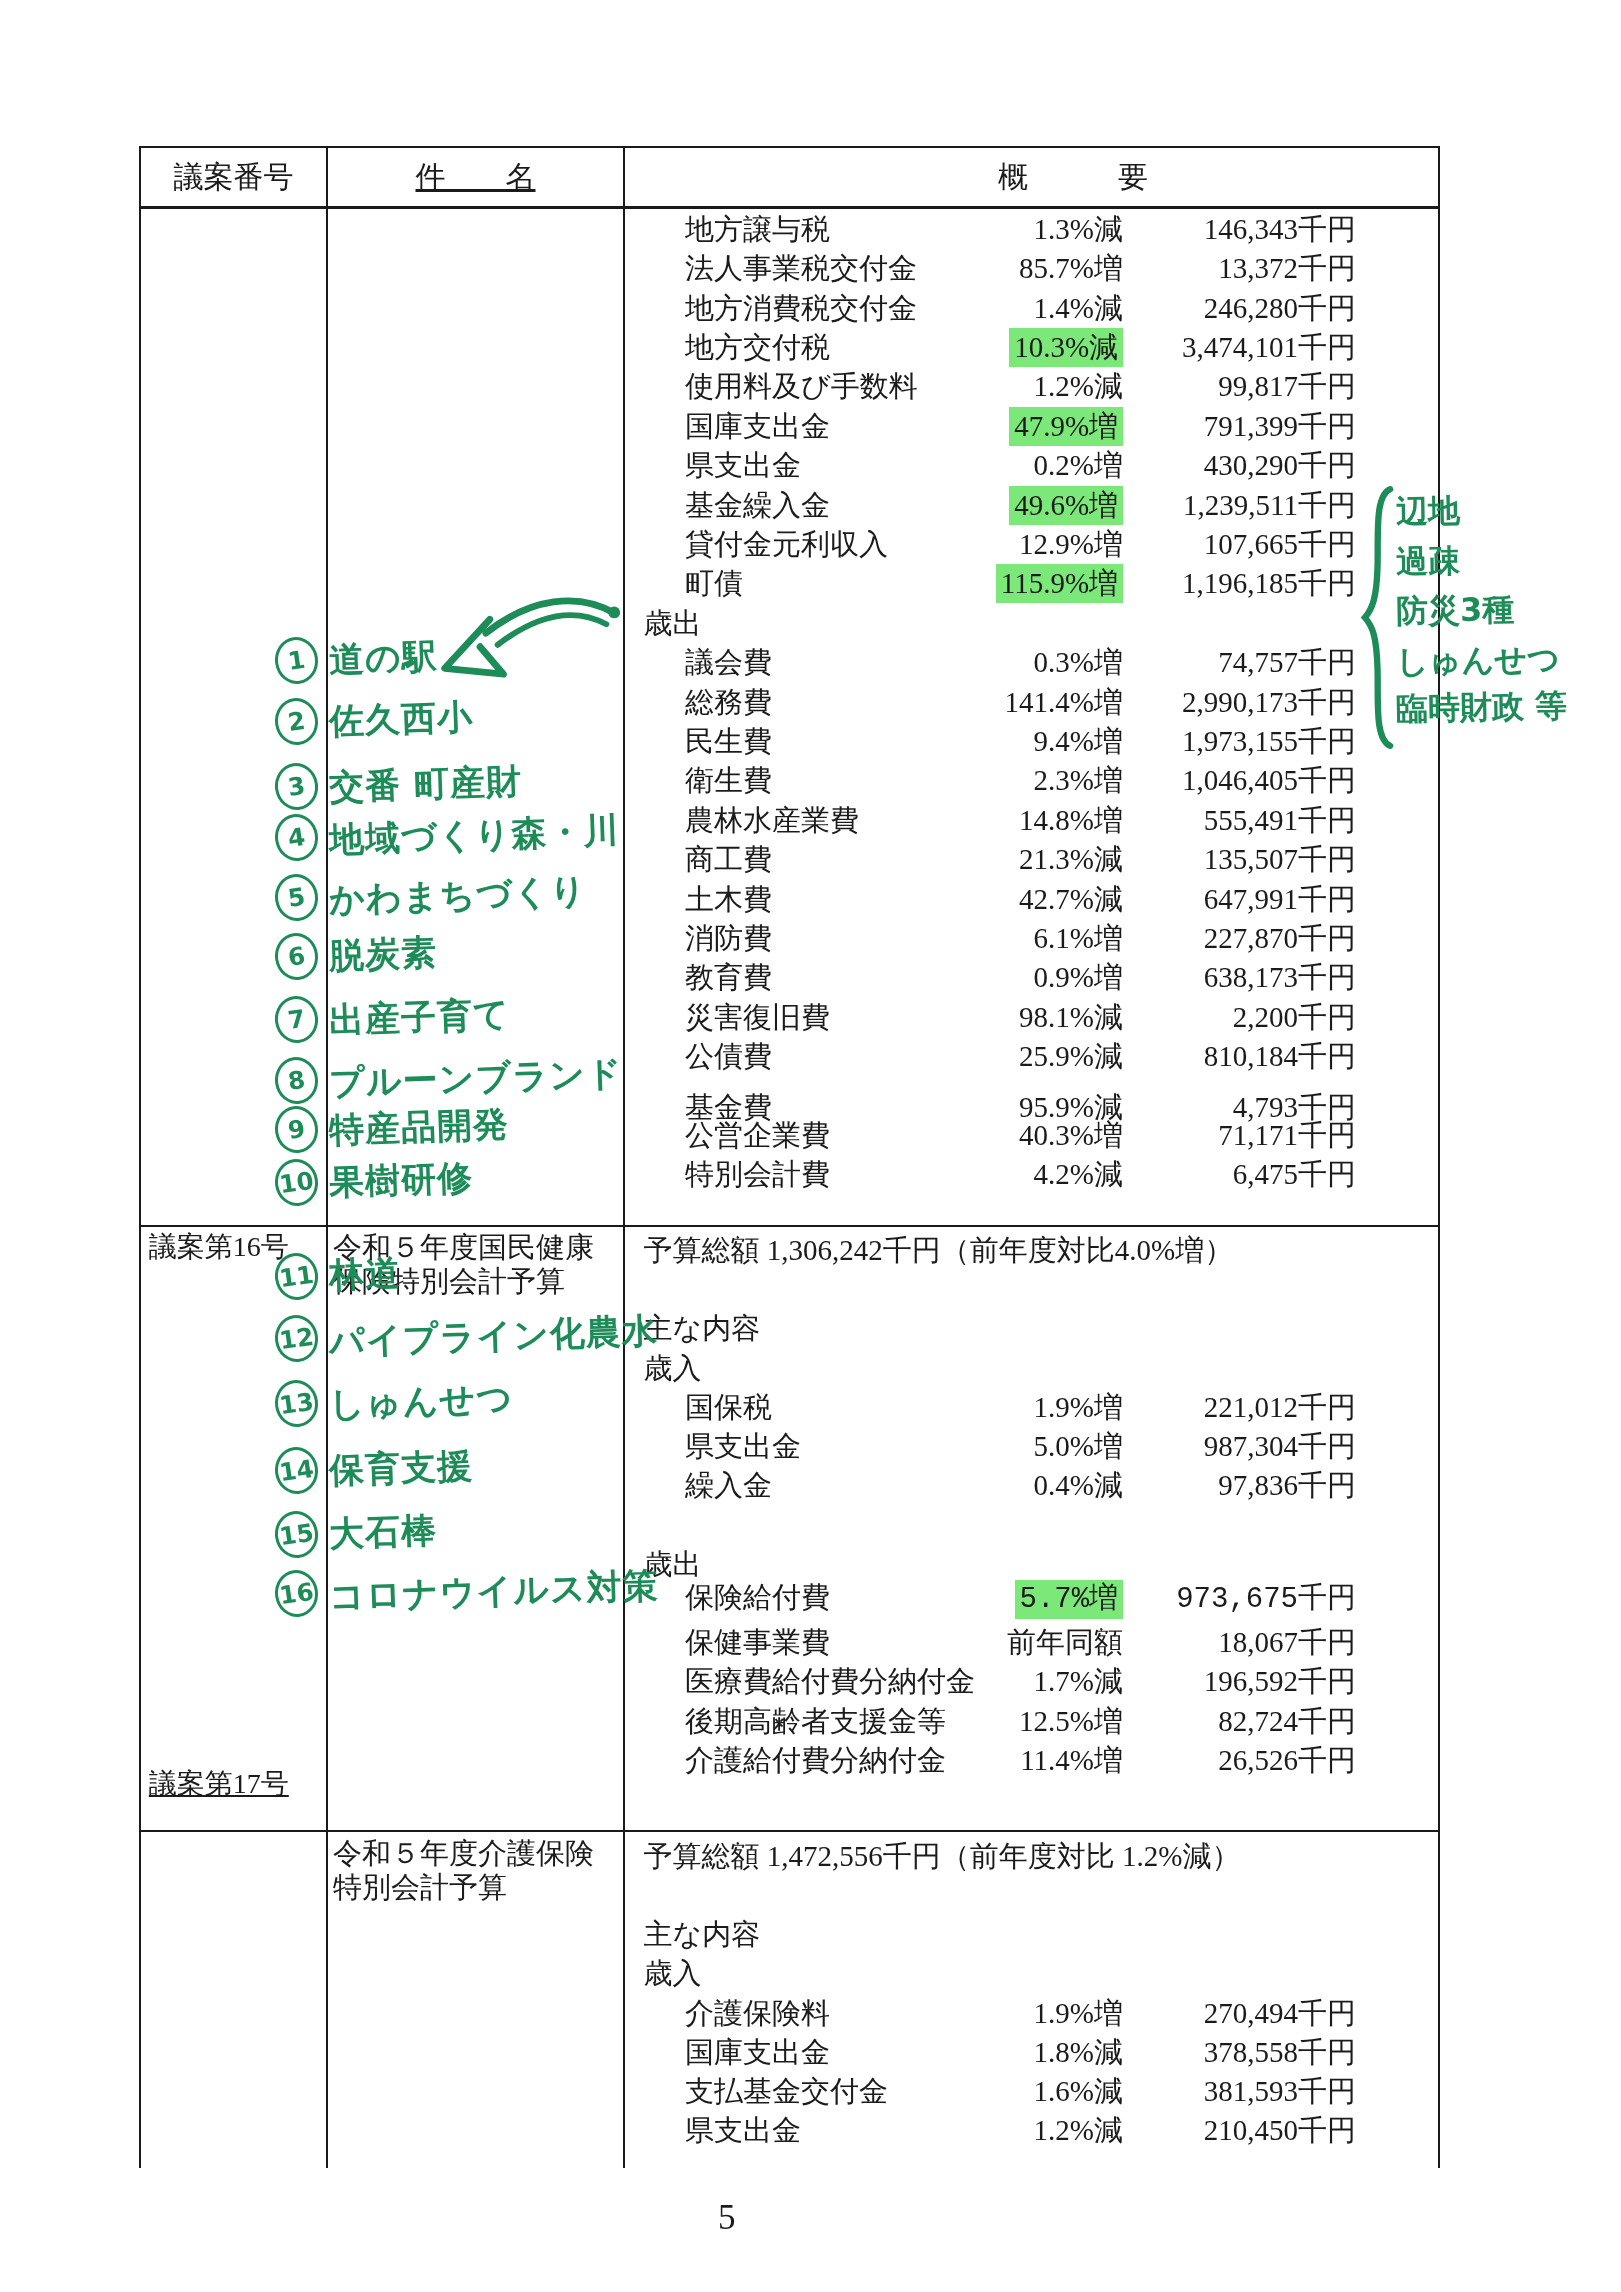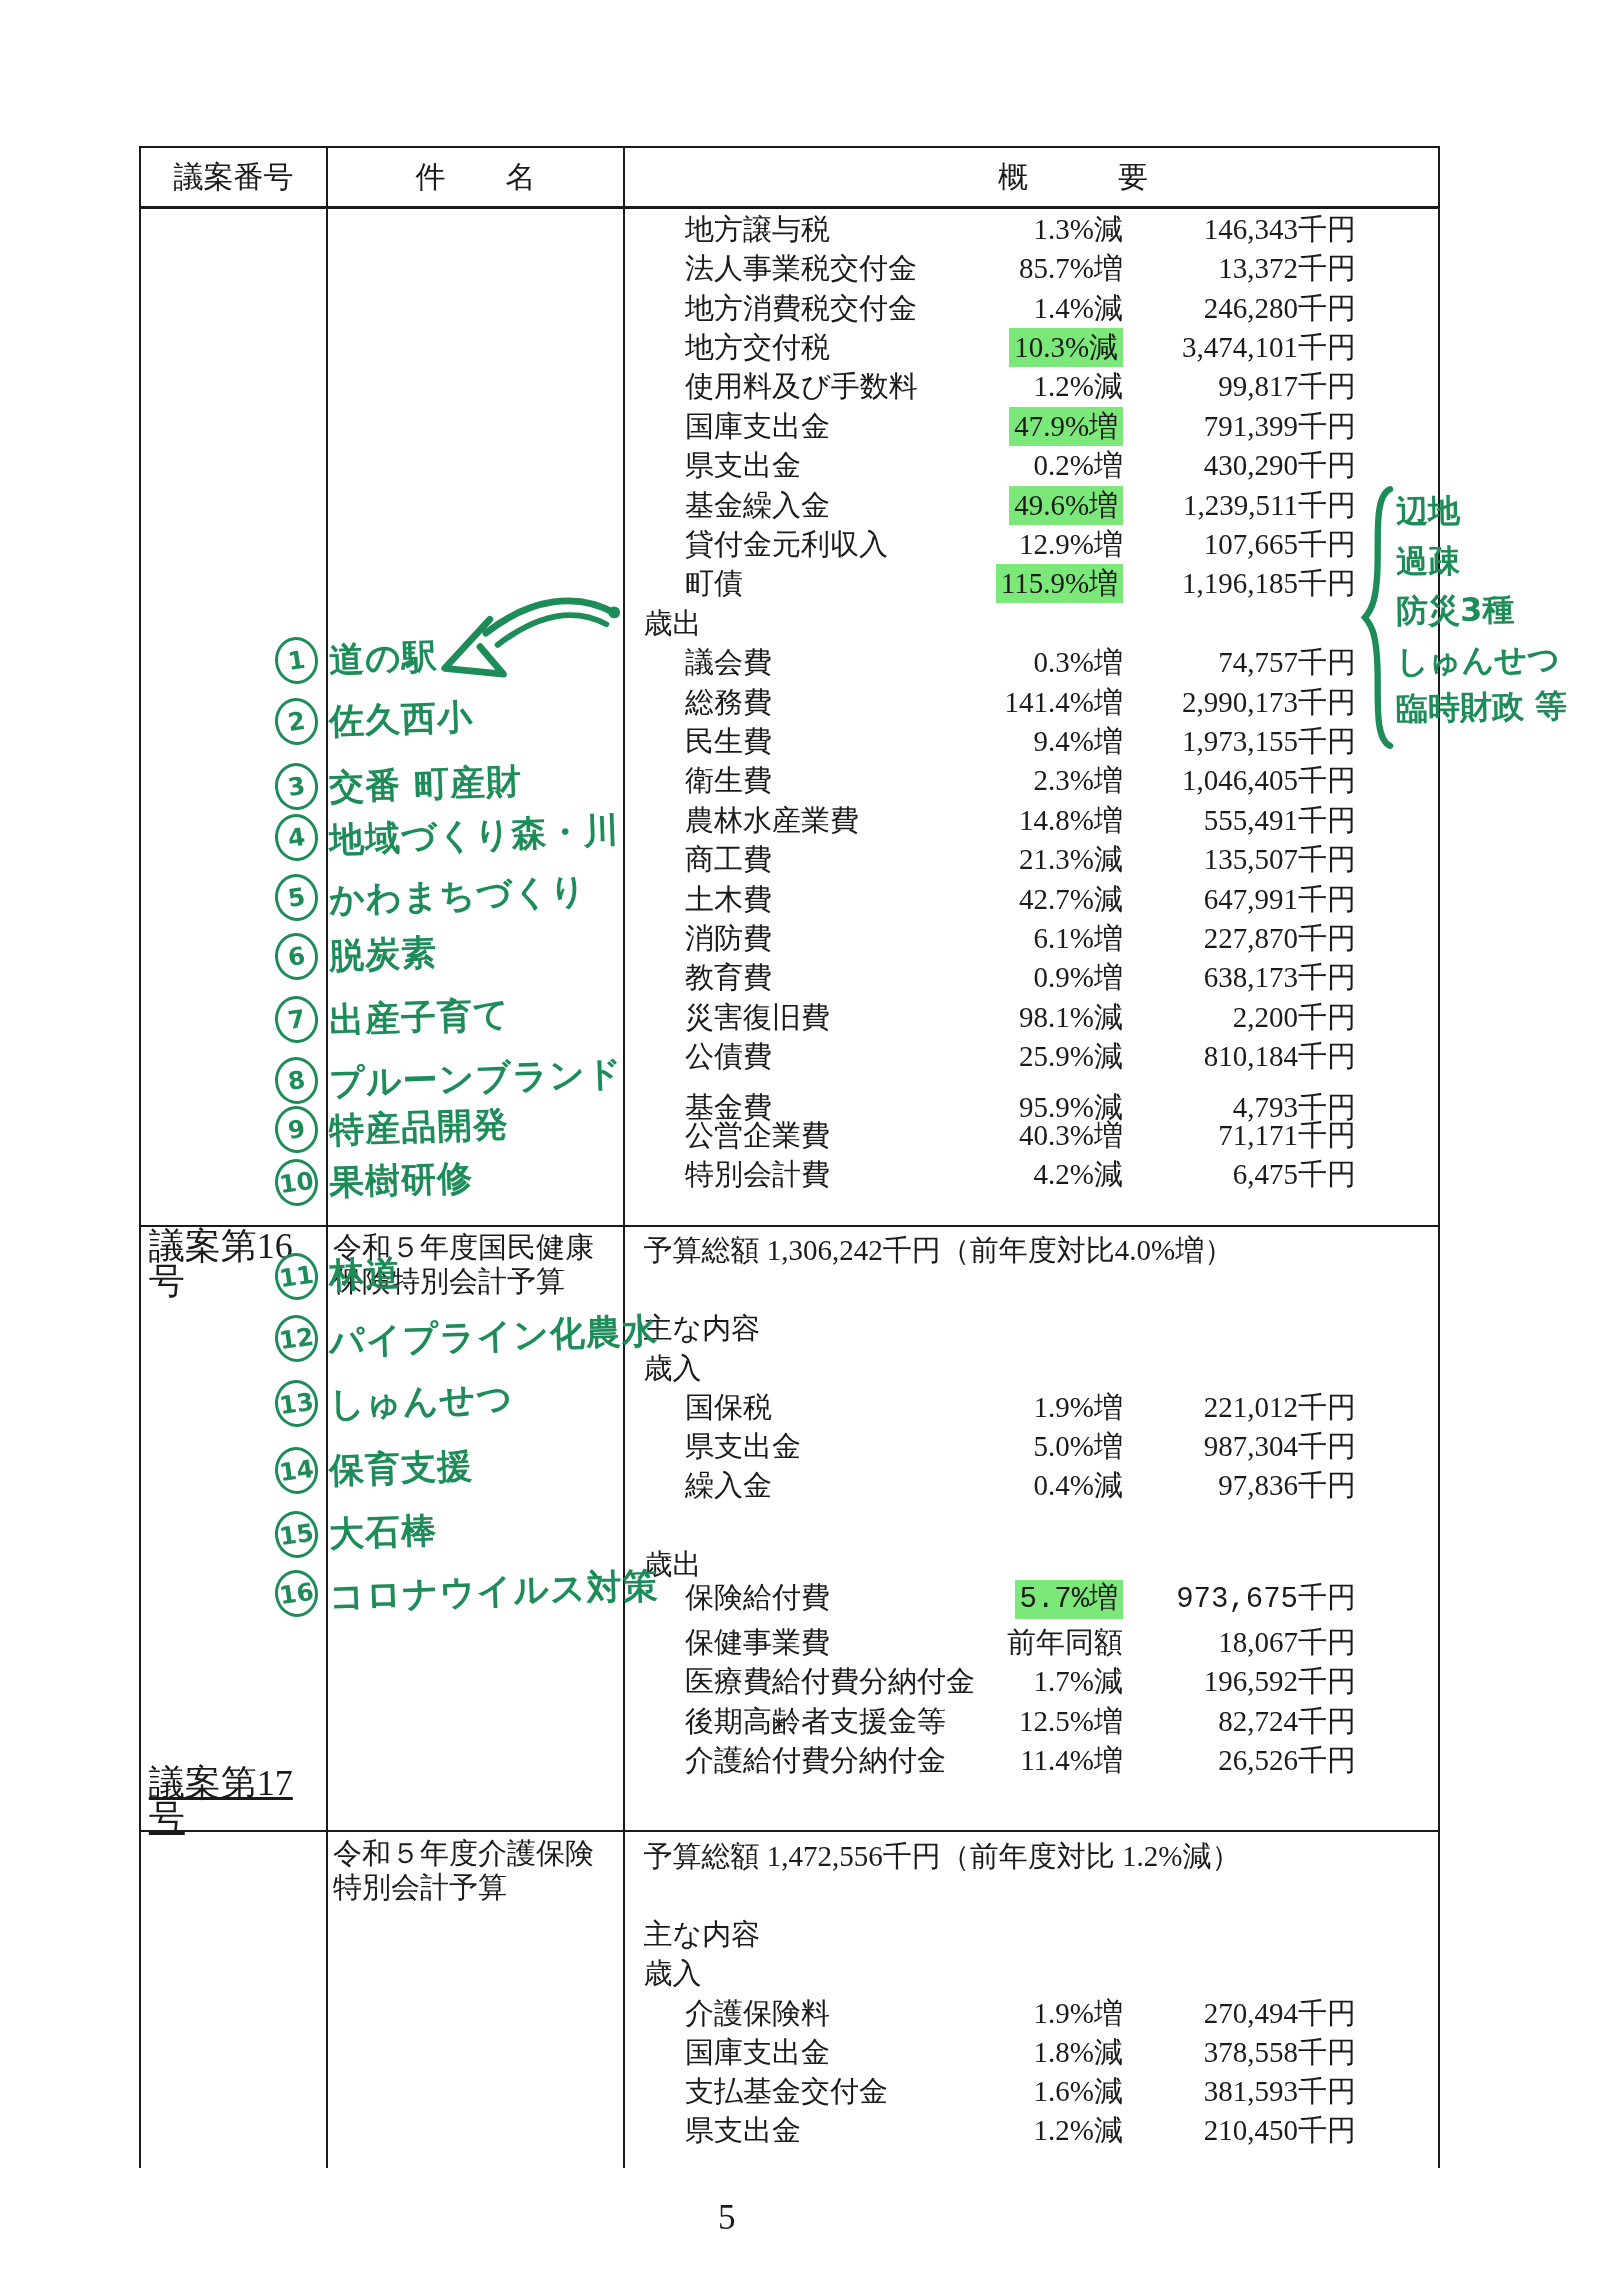"件 名" .hc2 { text-decoration: none -> underline }
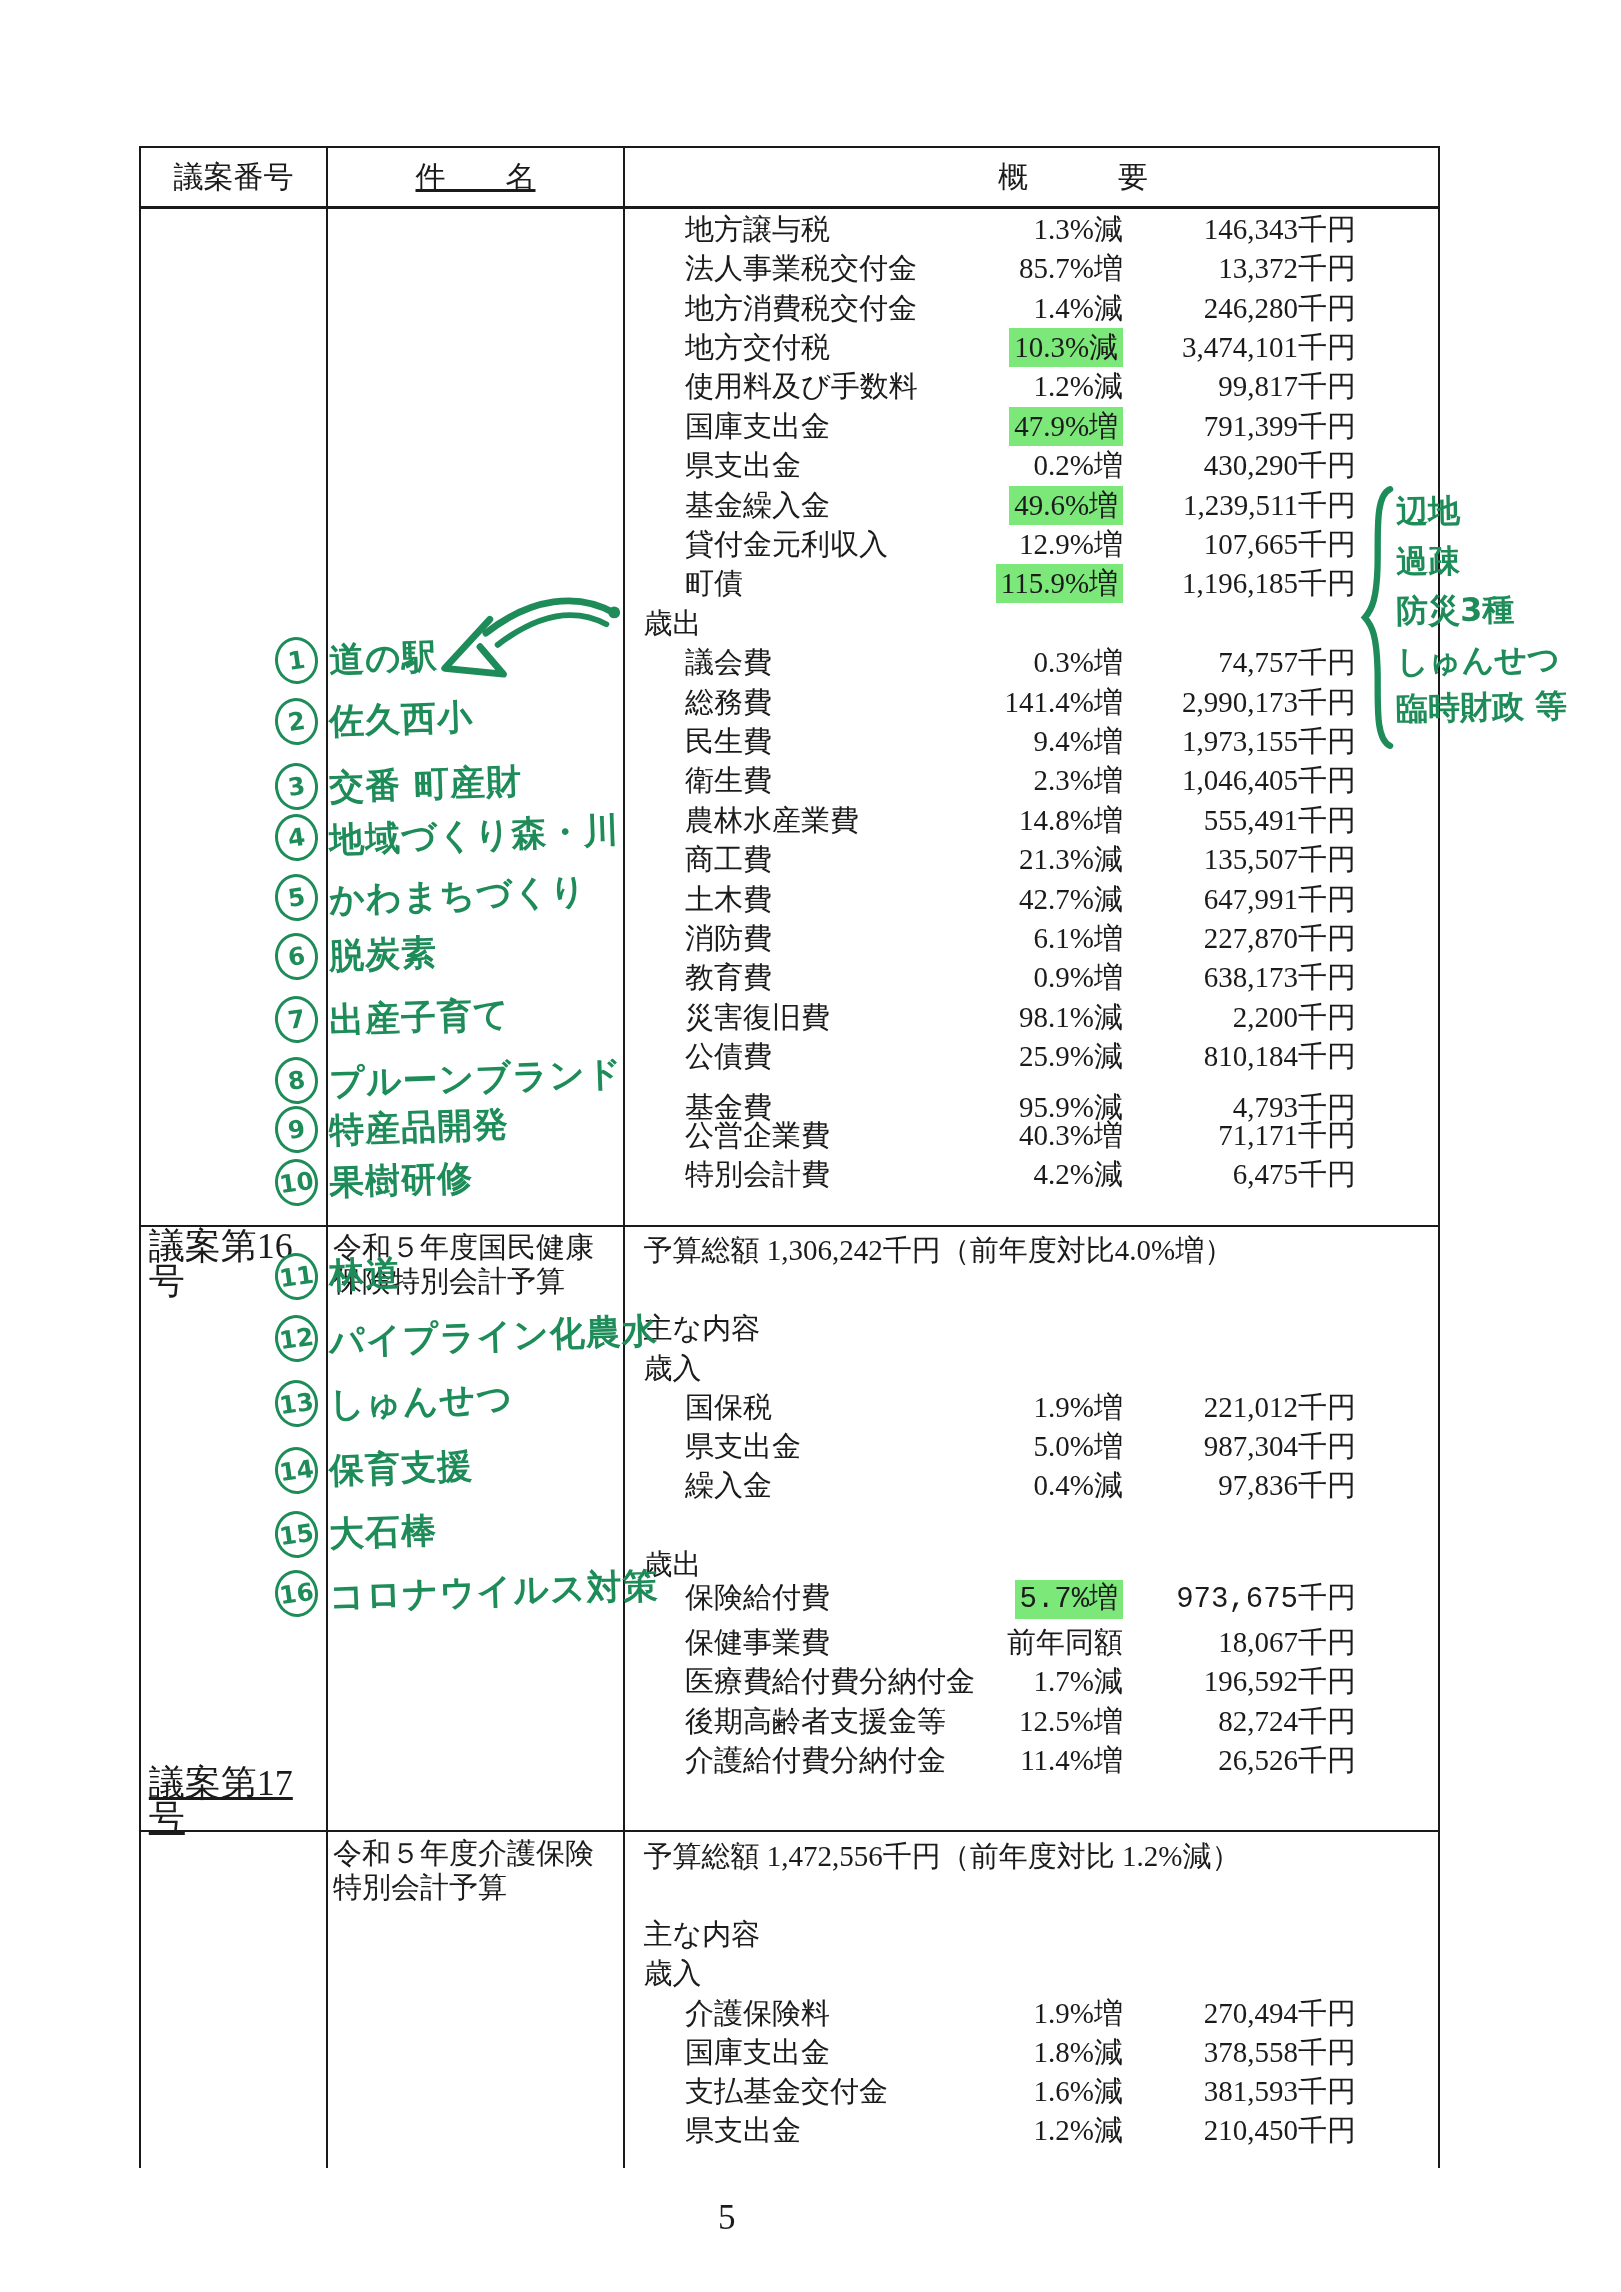"議案第16号" .bill-no { font-size: 36px -> 28px }
